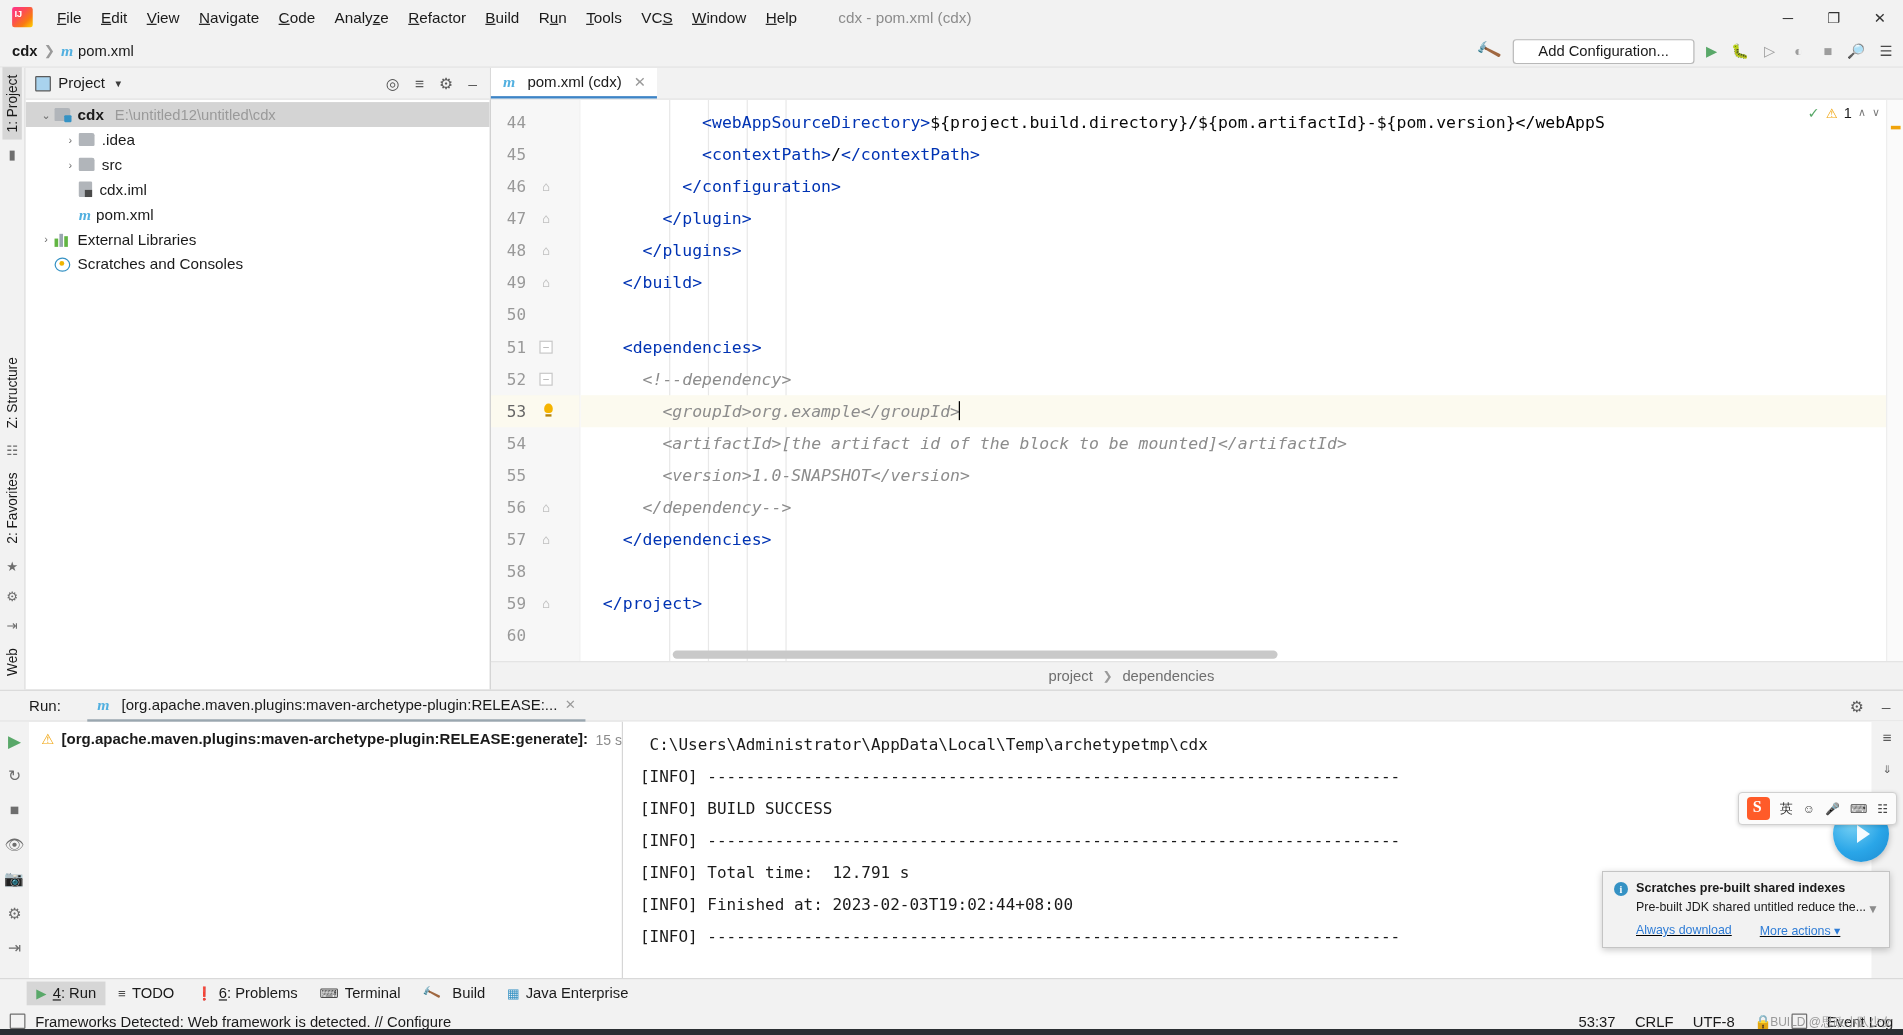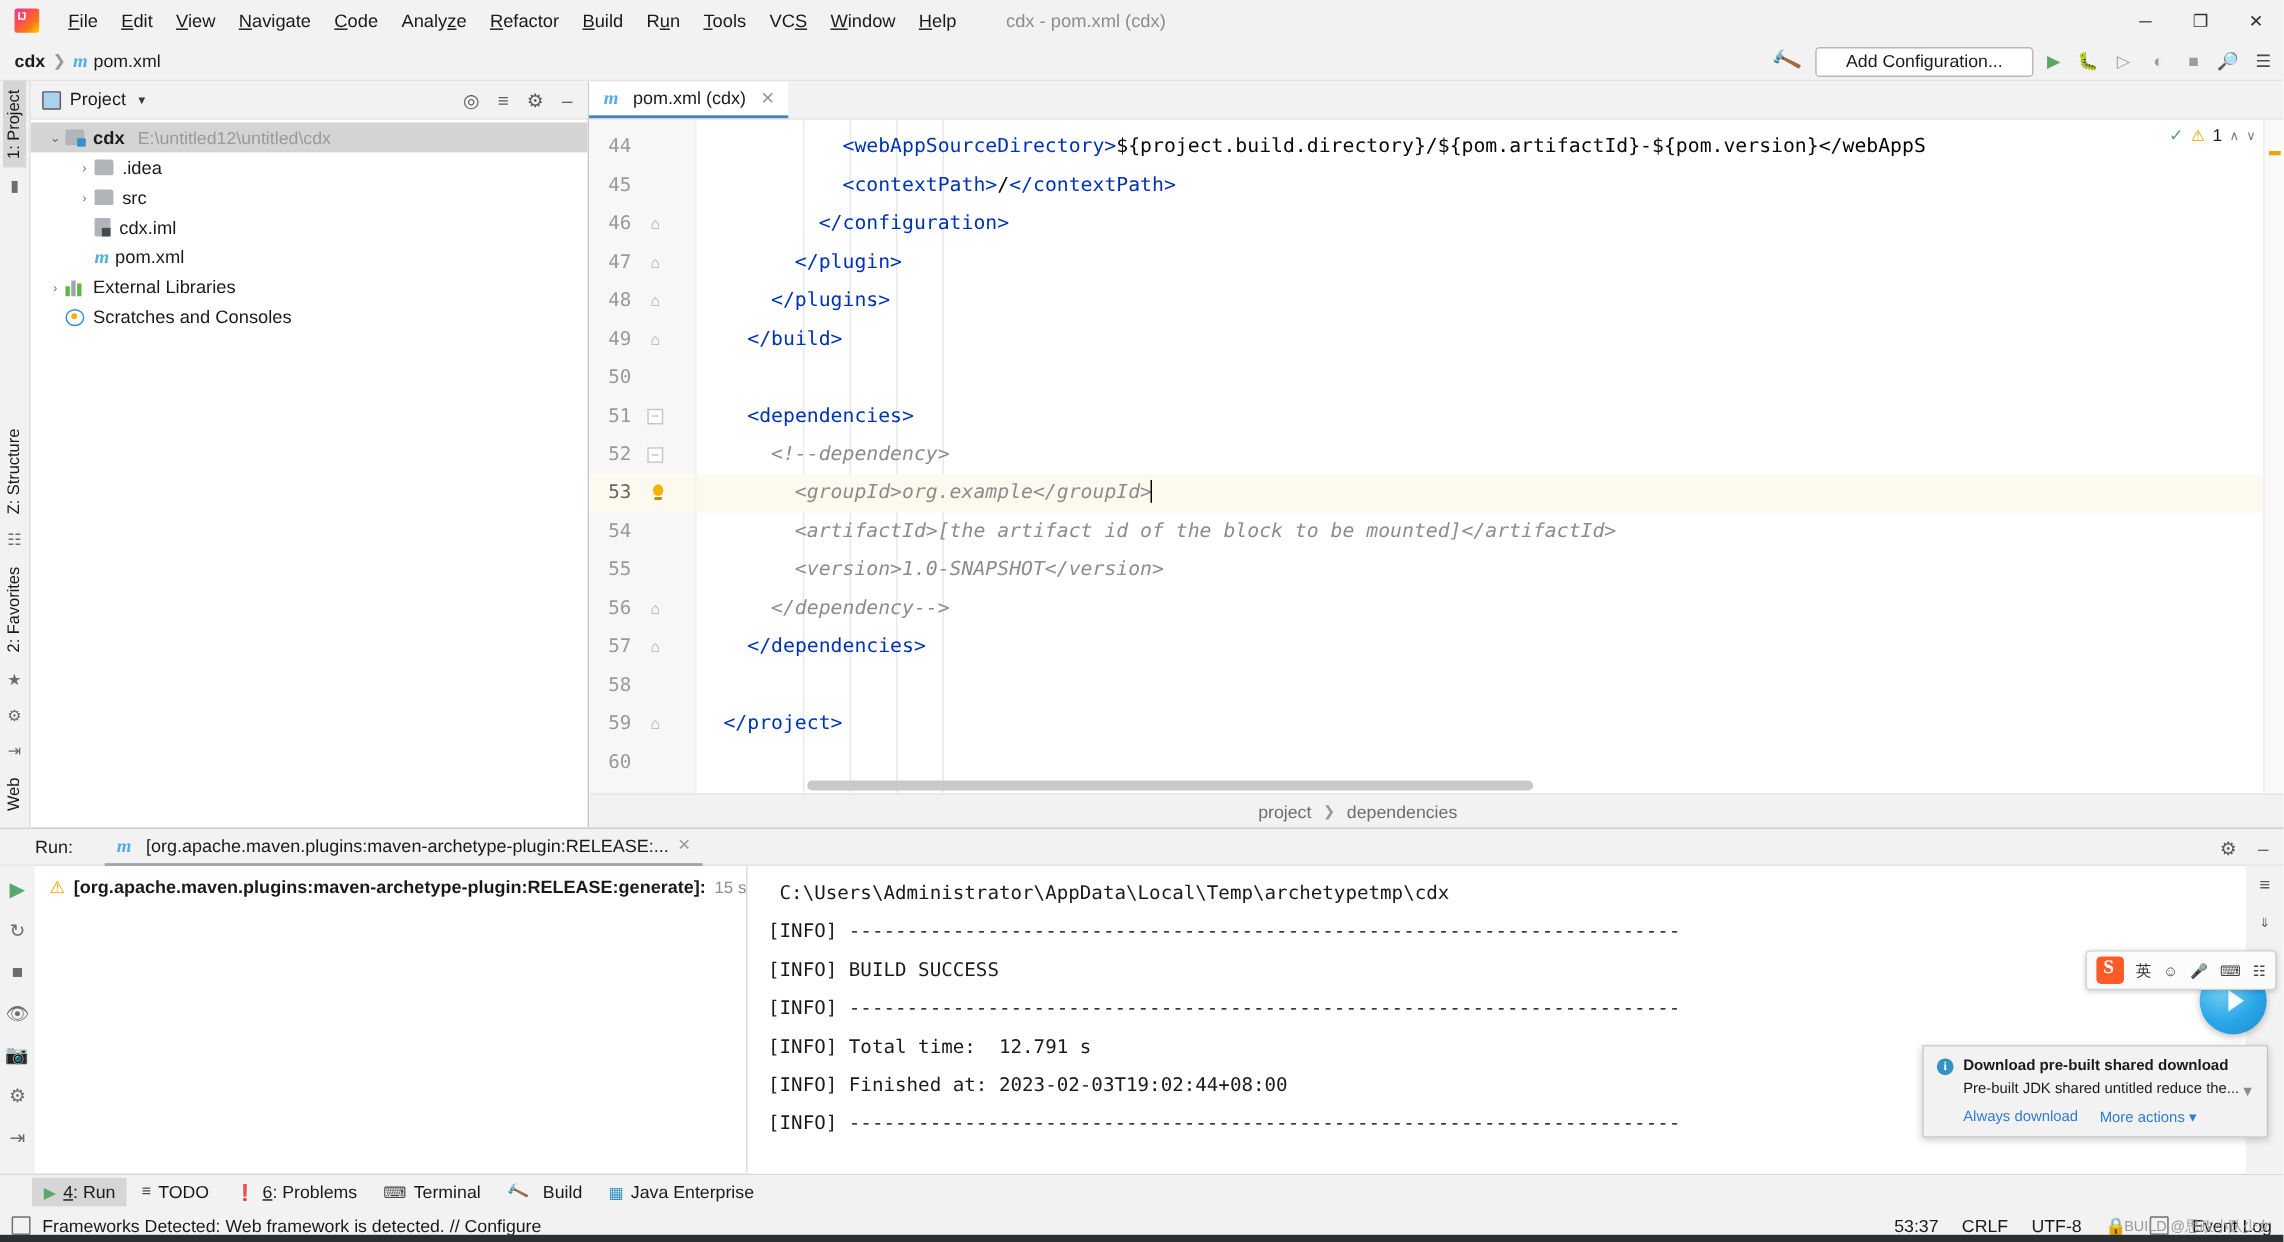"Download pre-built shared download" div.notif-title { text: Download pre-built shared download -> Scratches pre-built shared indexes }
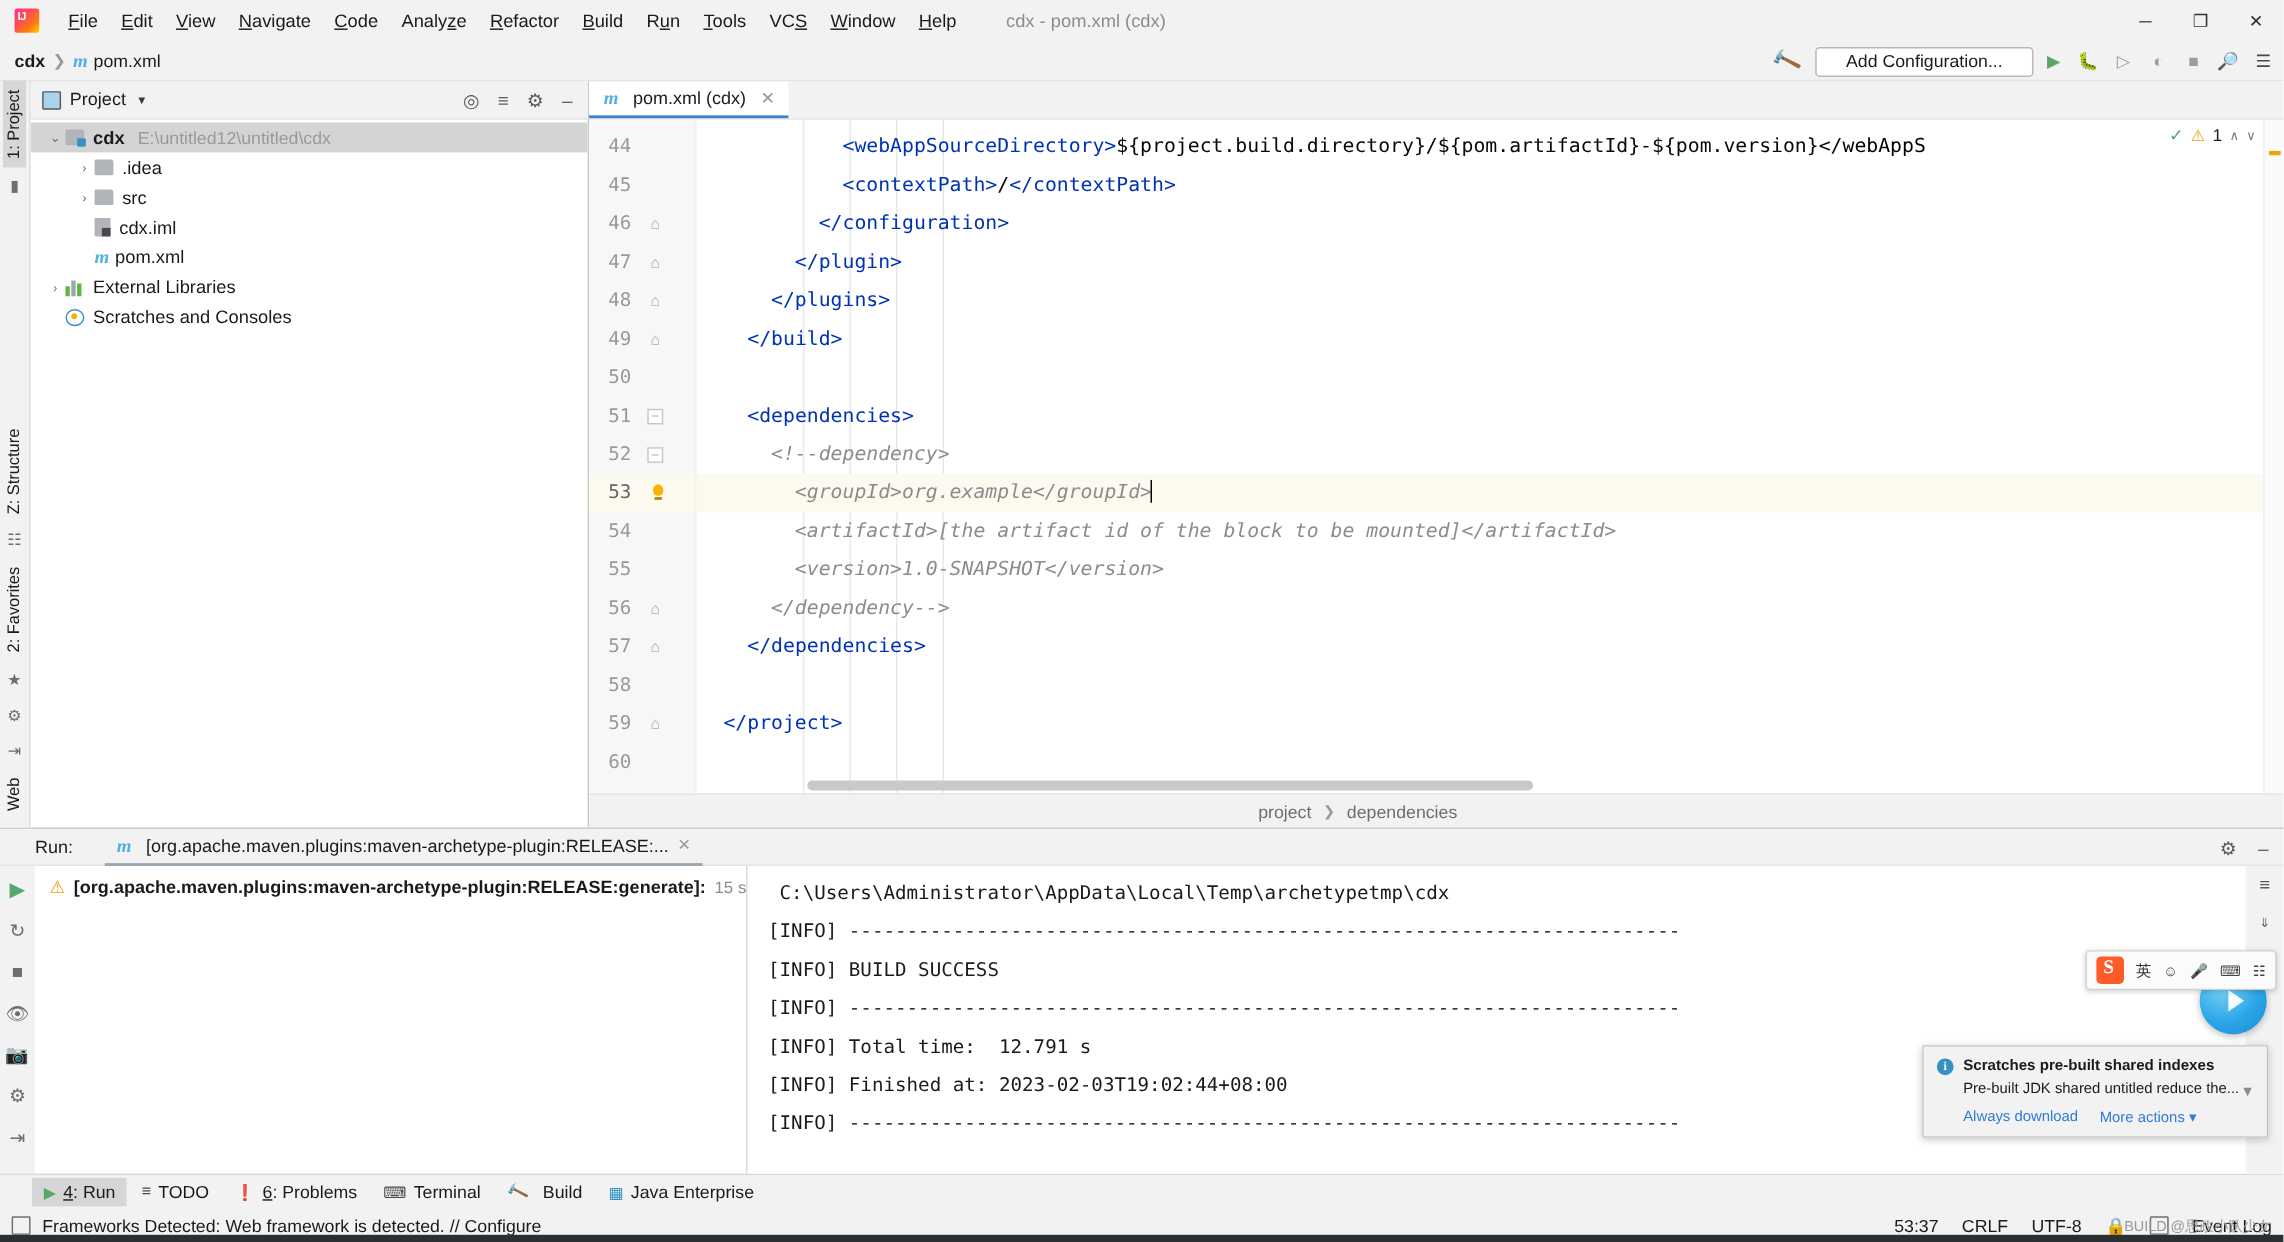"Always download" .notif-acts { gap: 18px -> 28px; text-decoration: none -> underline }
